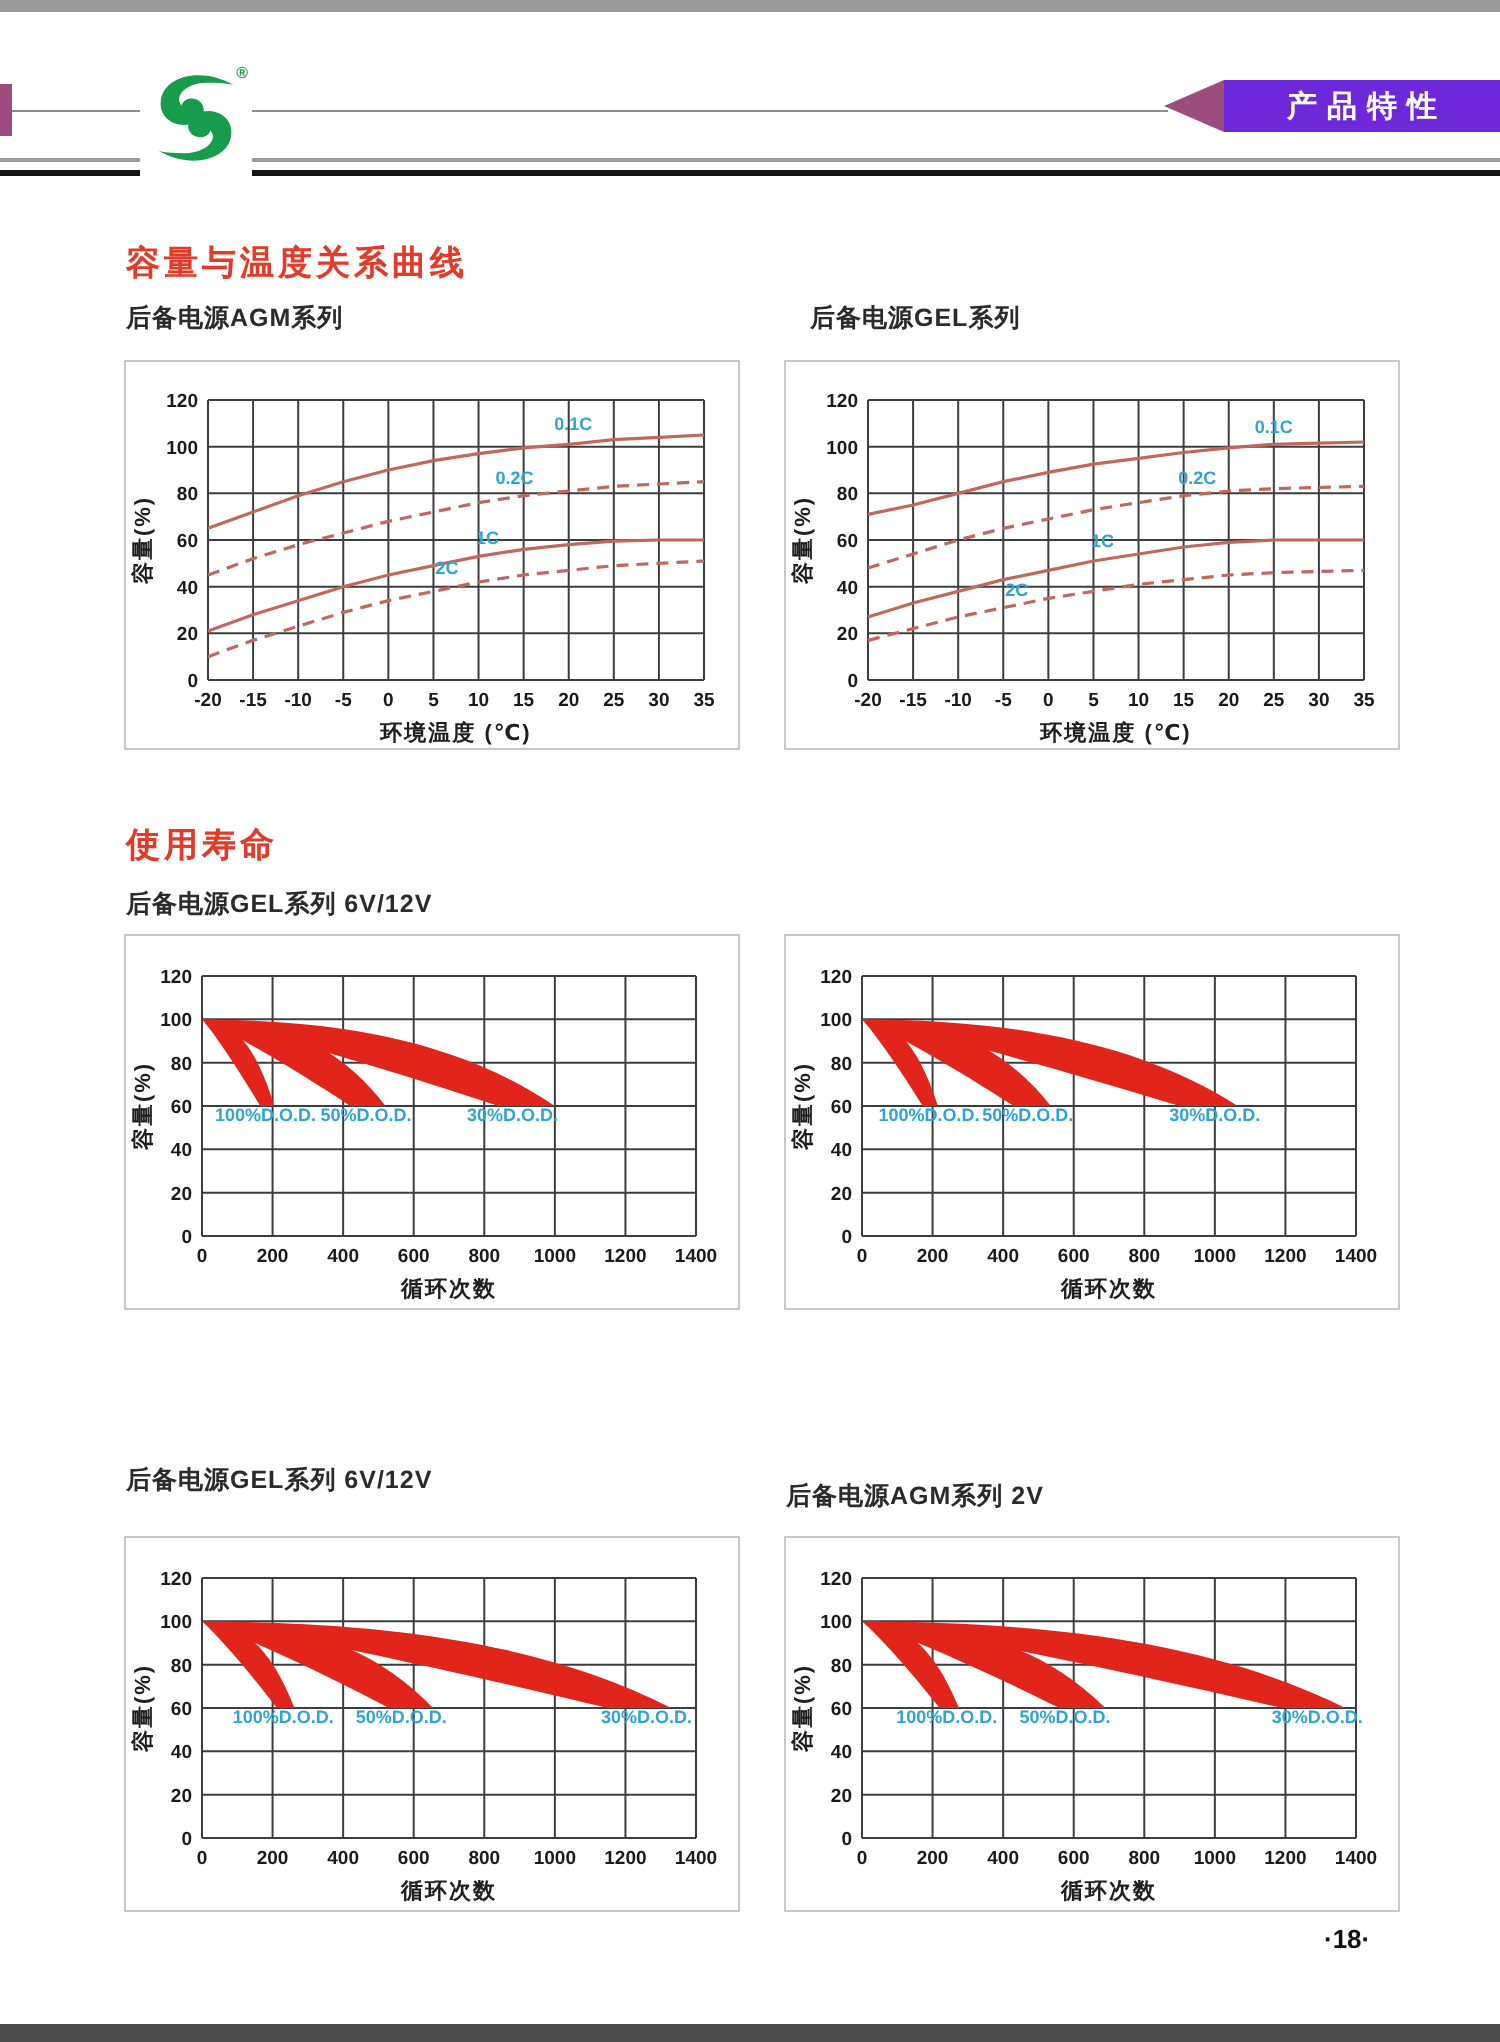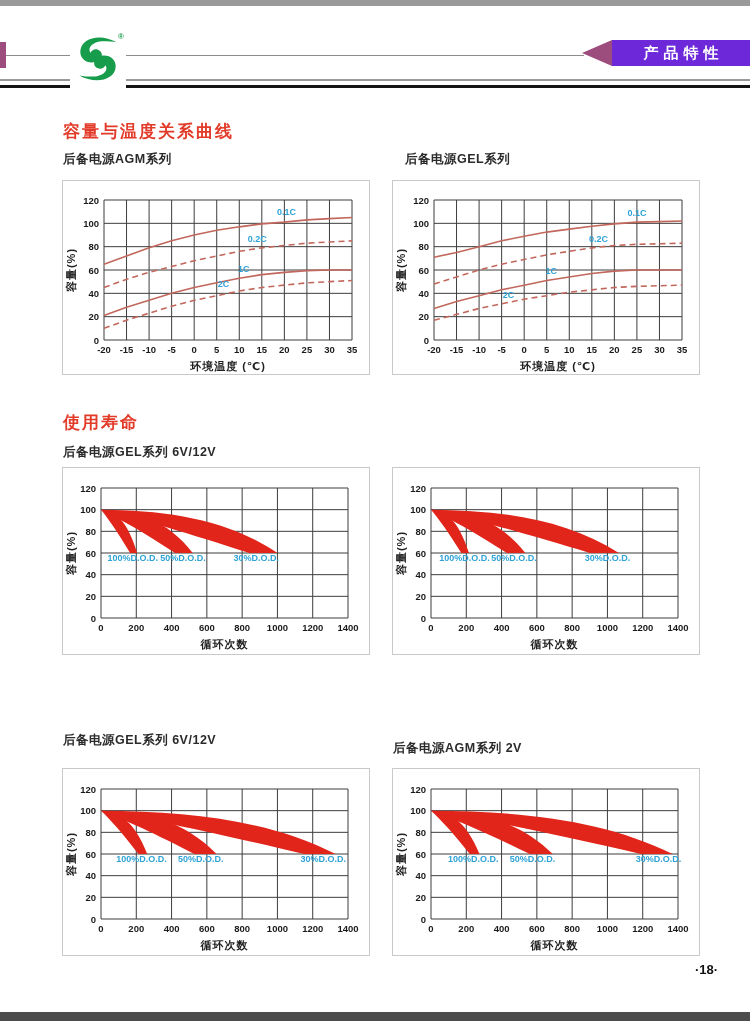"·18·" .page-number { text-align: right -> left }
